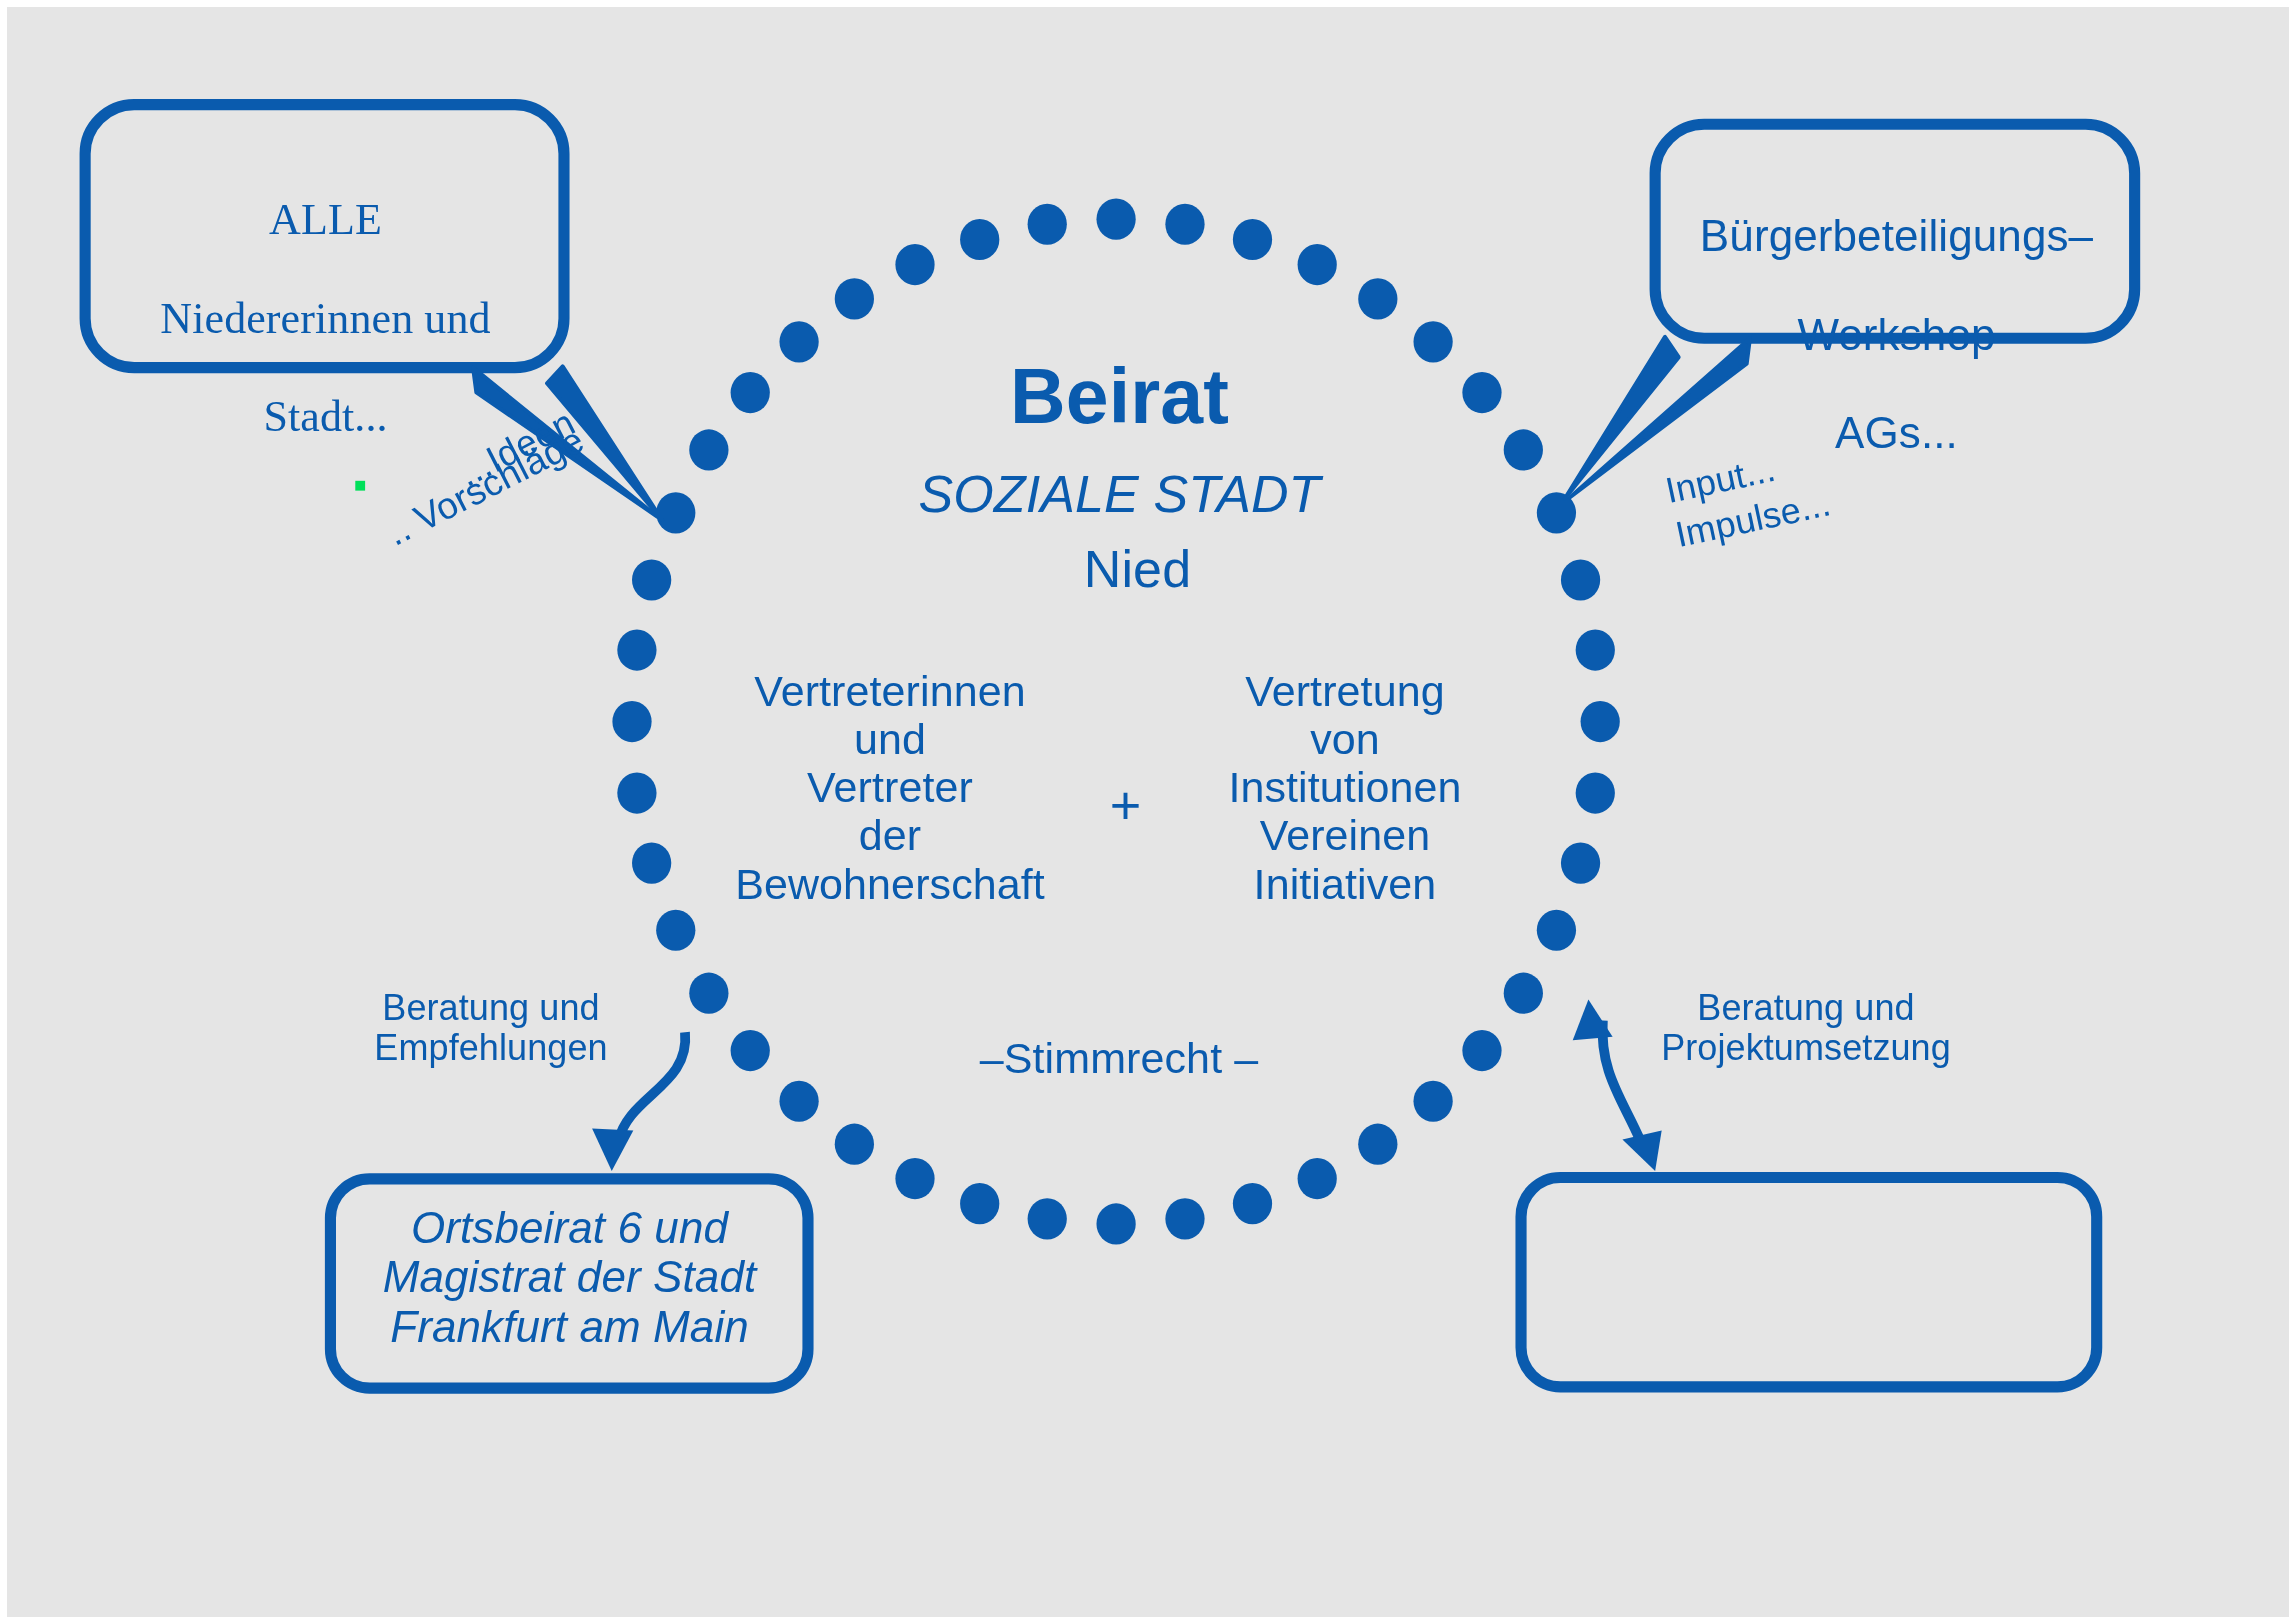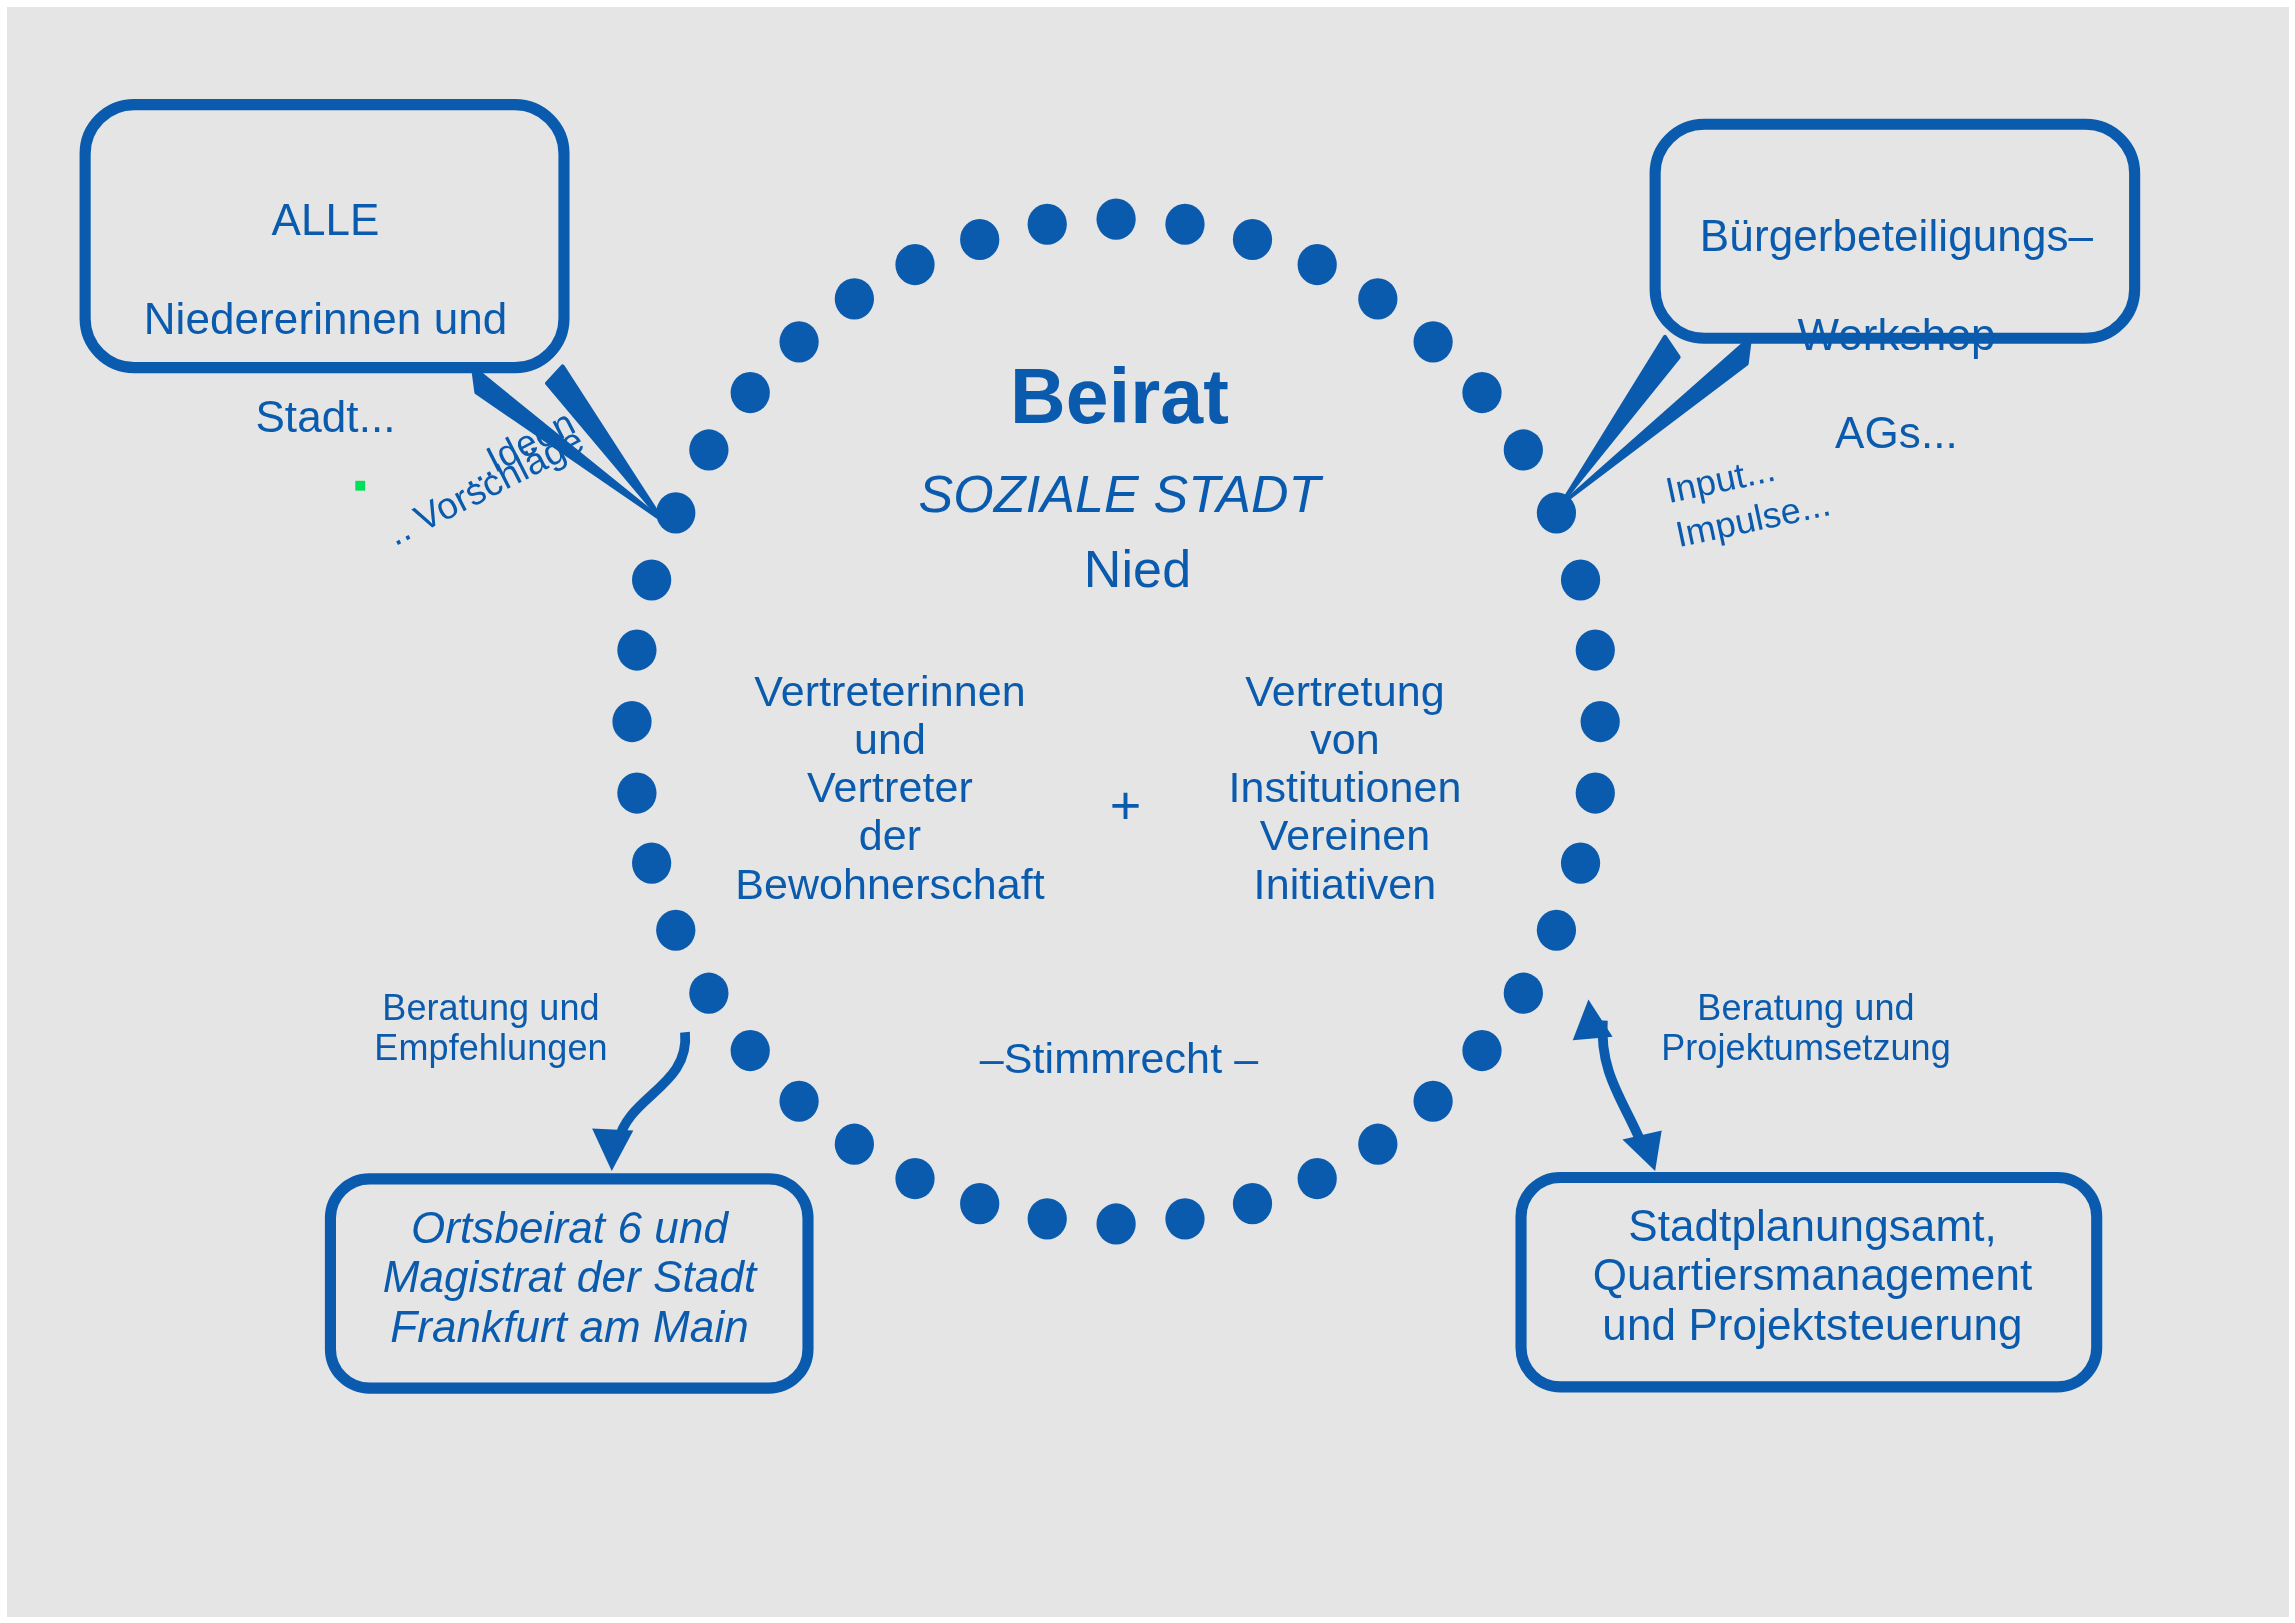"ALLE" div.bubble-body { font-family: none -> Liberation Serif, serif }
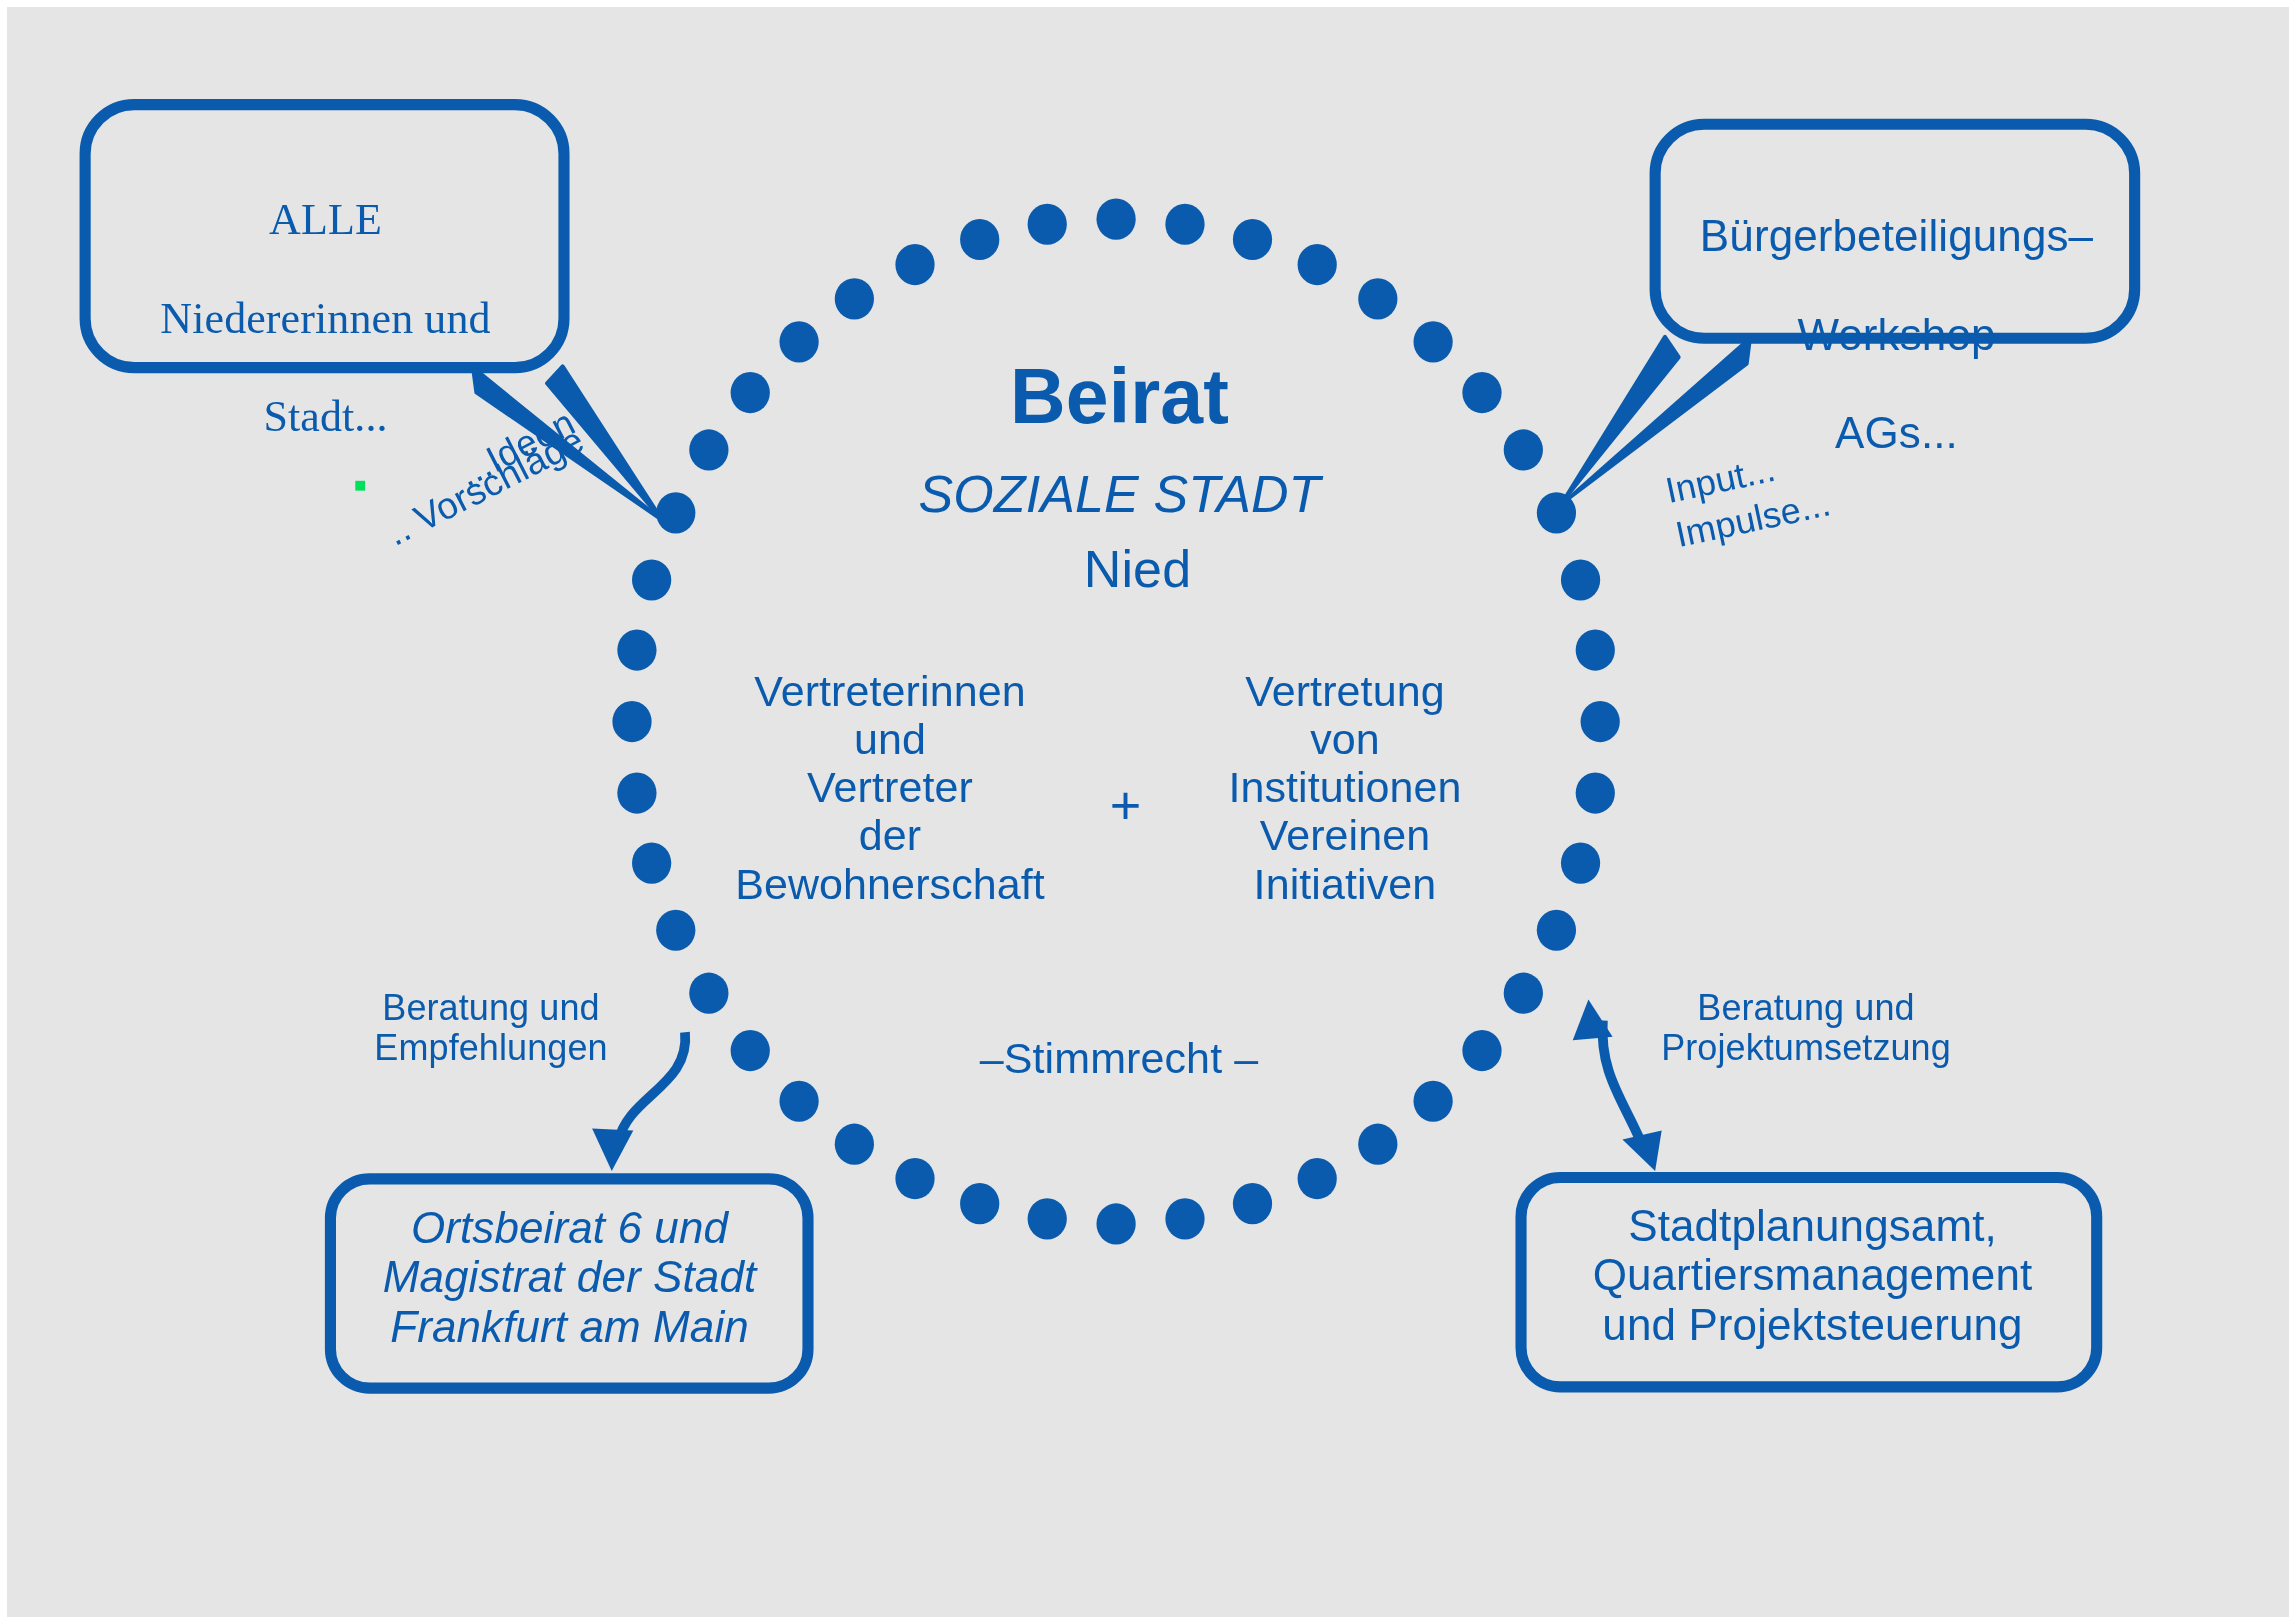"Stadtplanungsamt," div.txt { html: <div>Stadtplanungsamt, Quartiersmanagement und Projektsteuerung</div> -> none }
